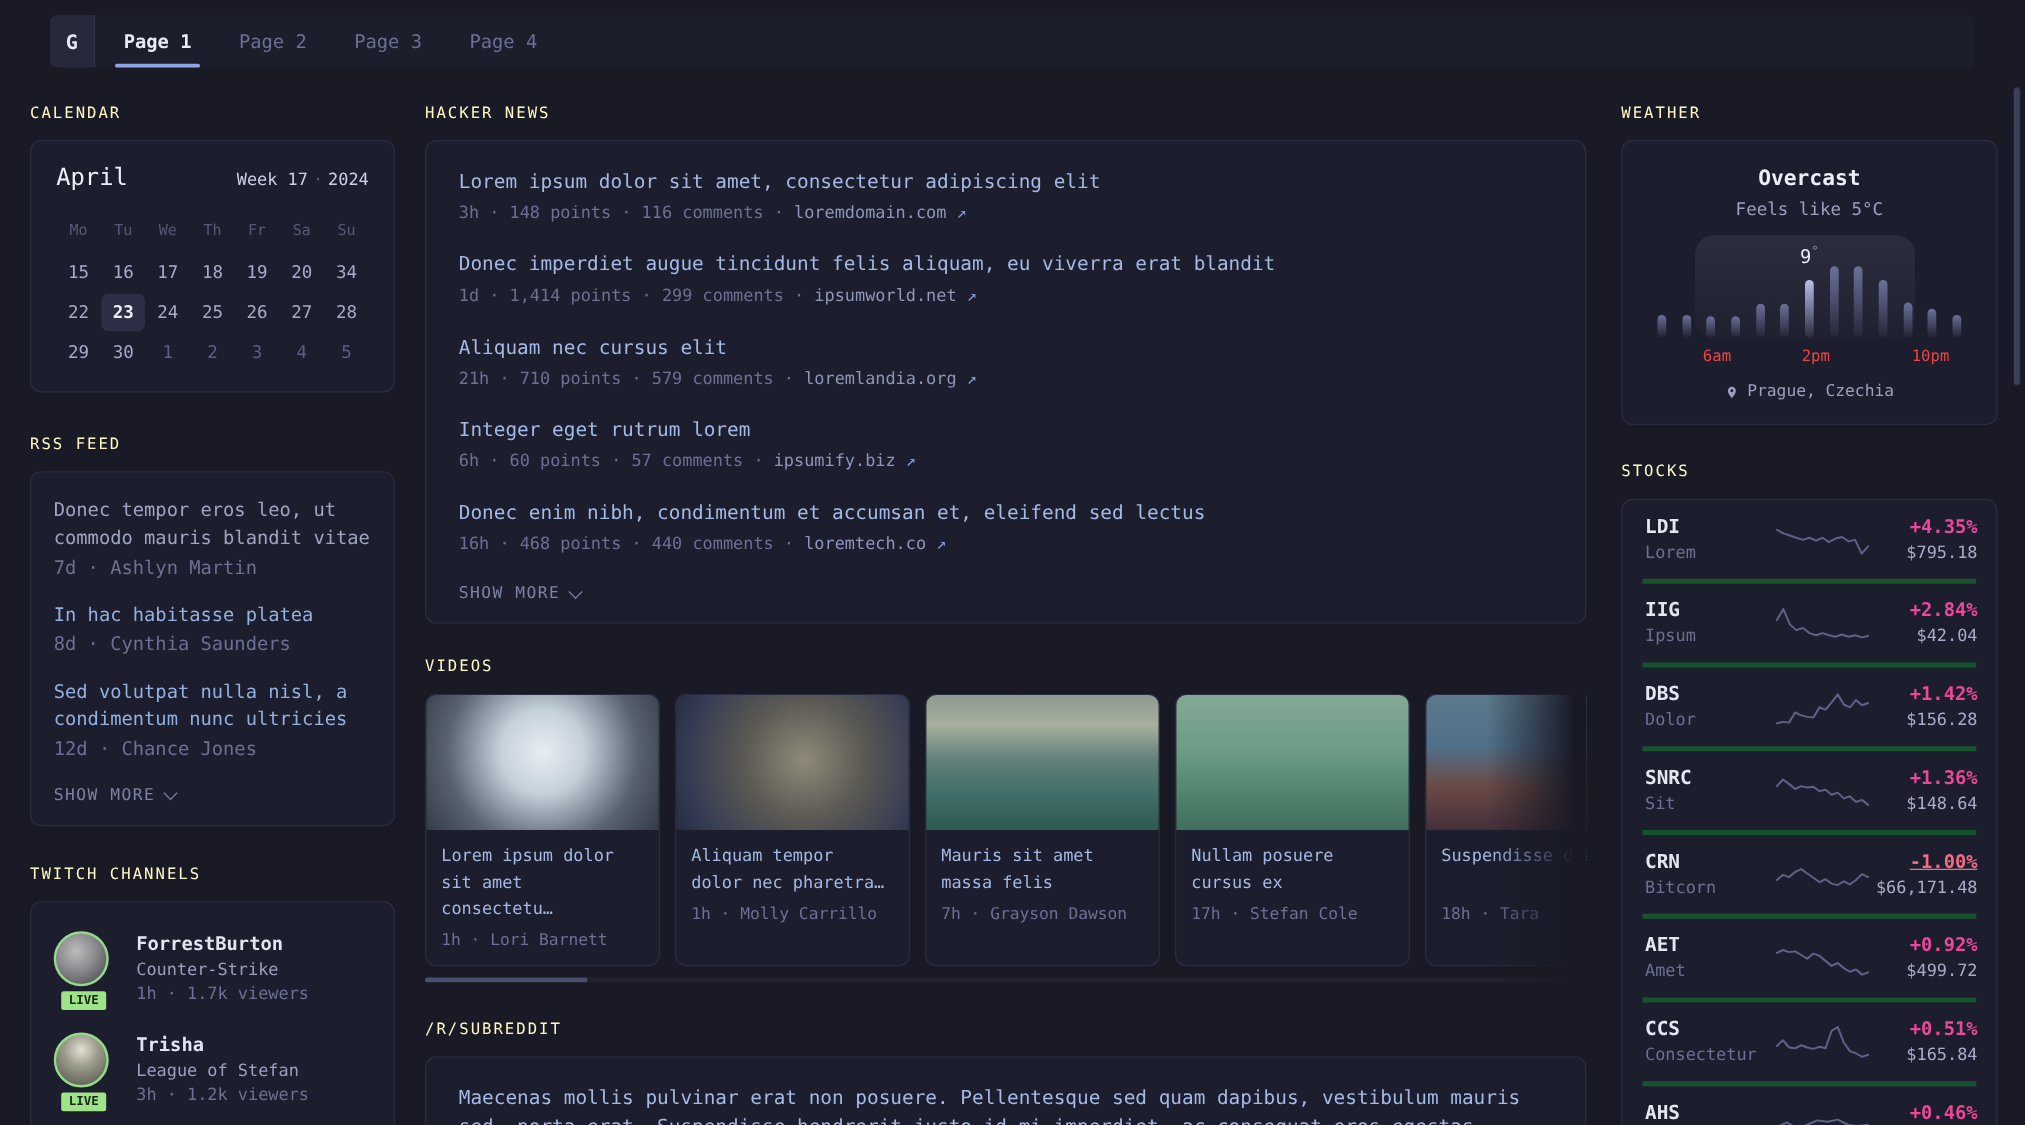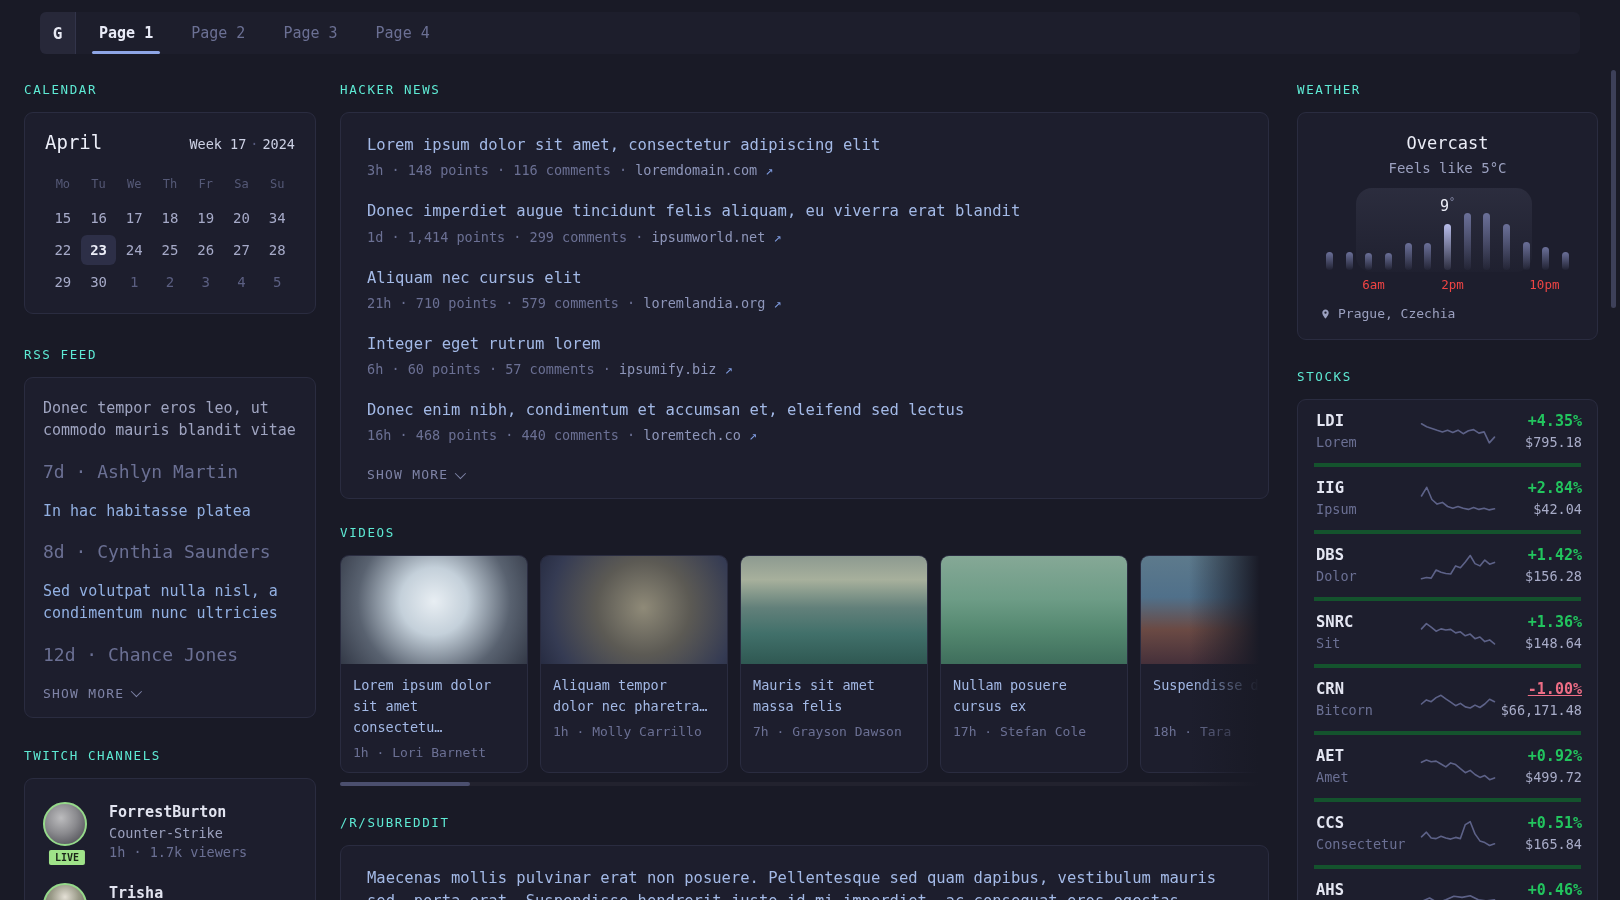"CALENDAR" .section-title { color: #5eead4 -> #fef9c3 }
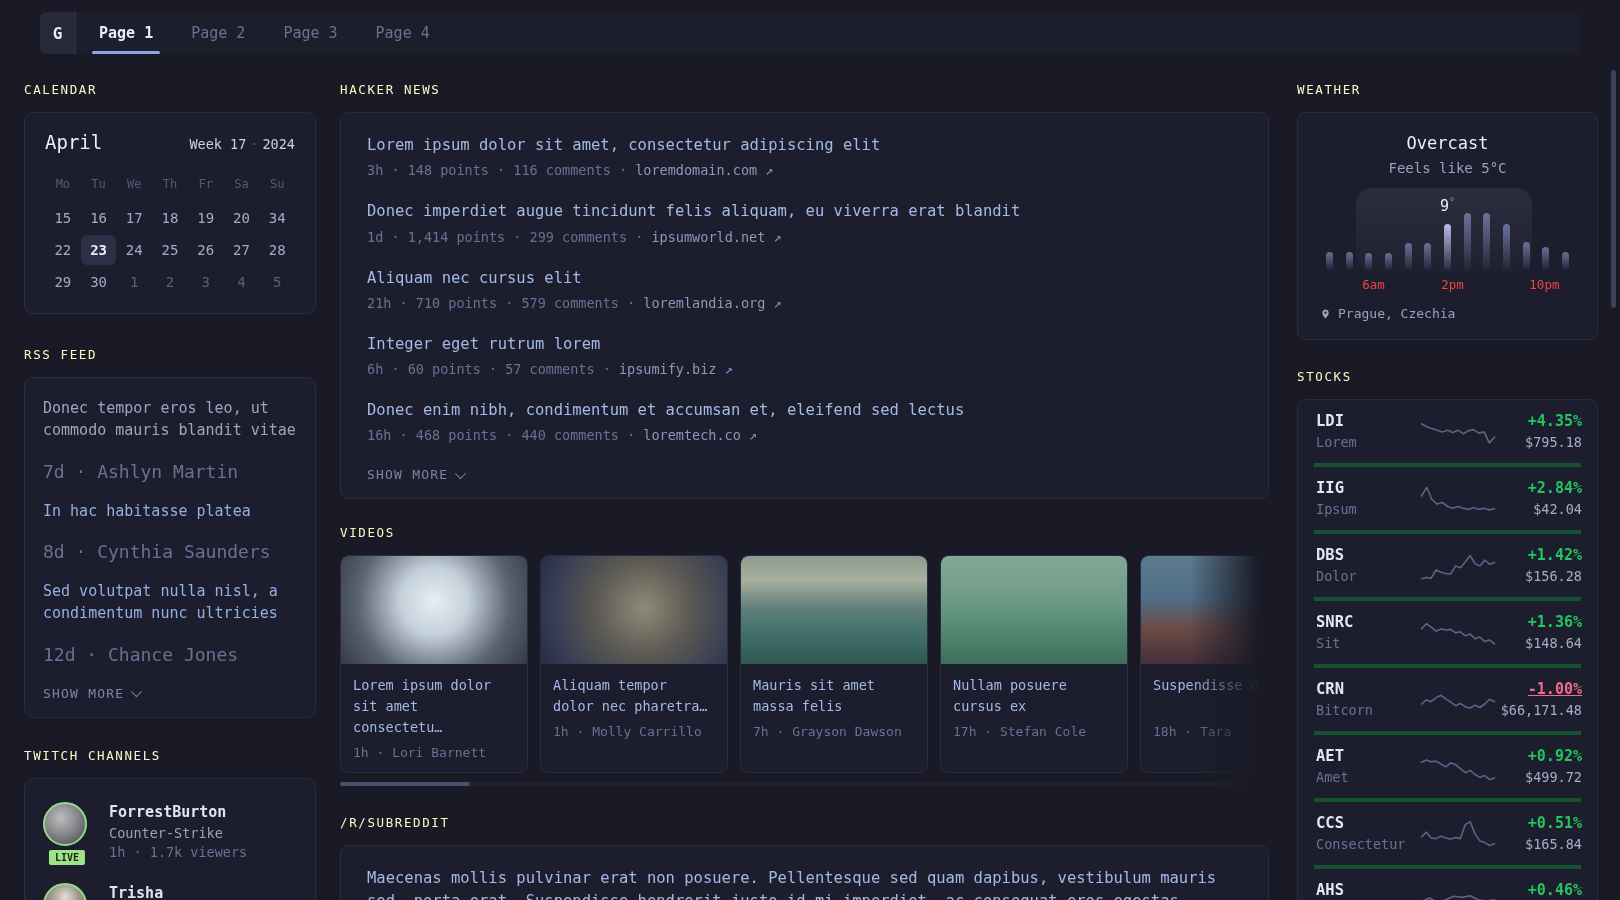"Overcast" .w-cond { font-weight: normal -> bold }
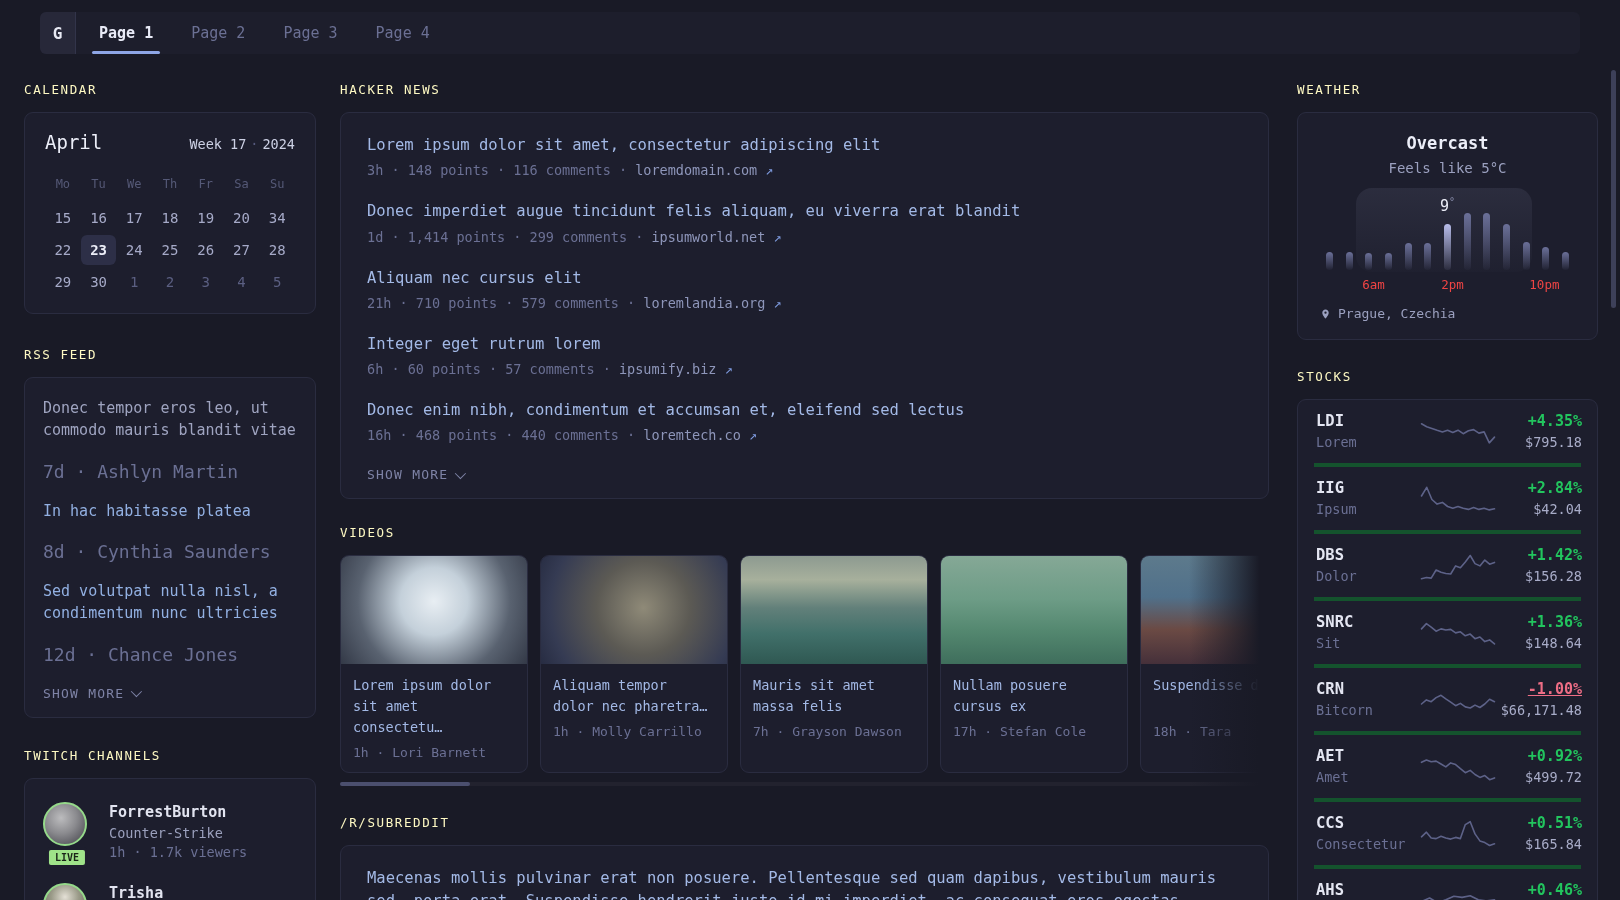"Prague, Czechia" .w-loc { justify-content: none -> center }
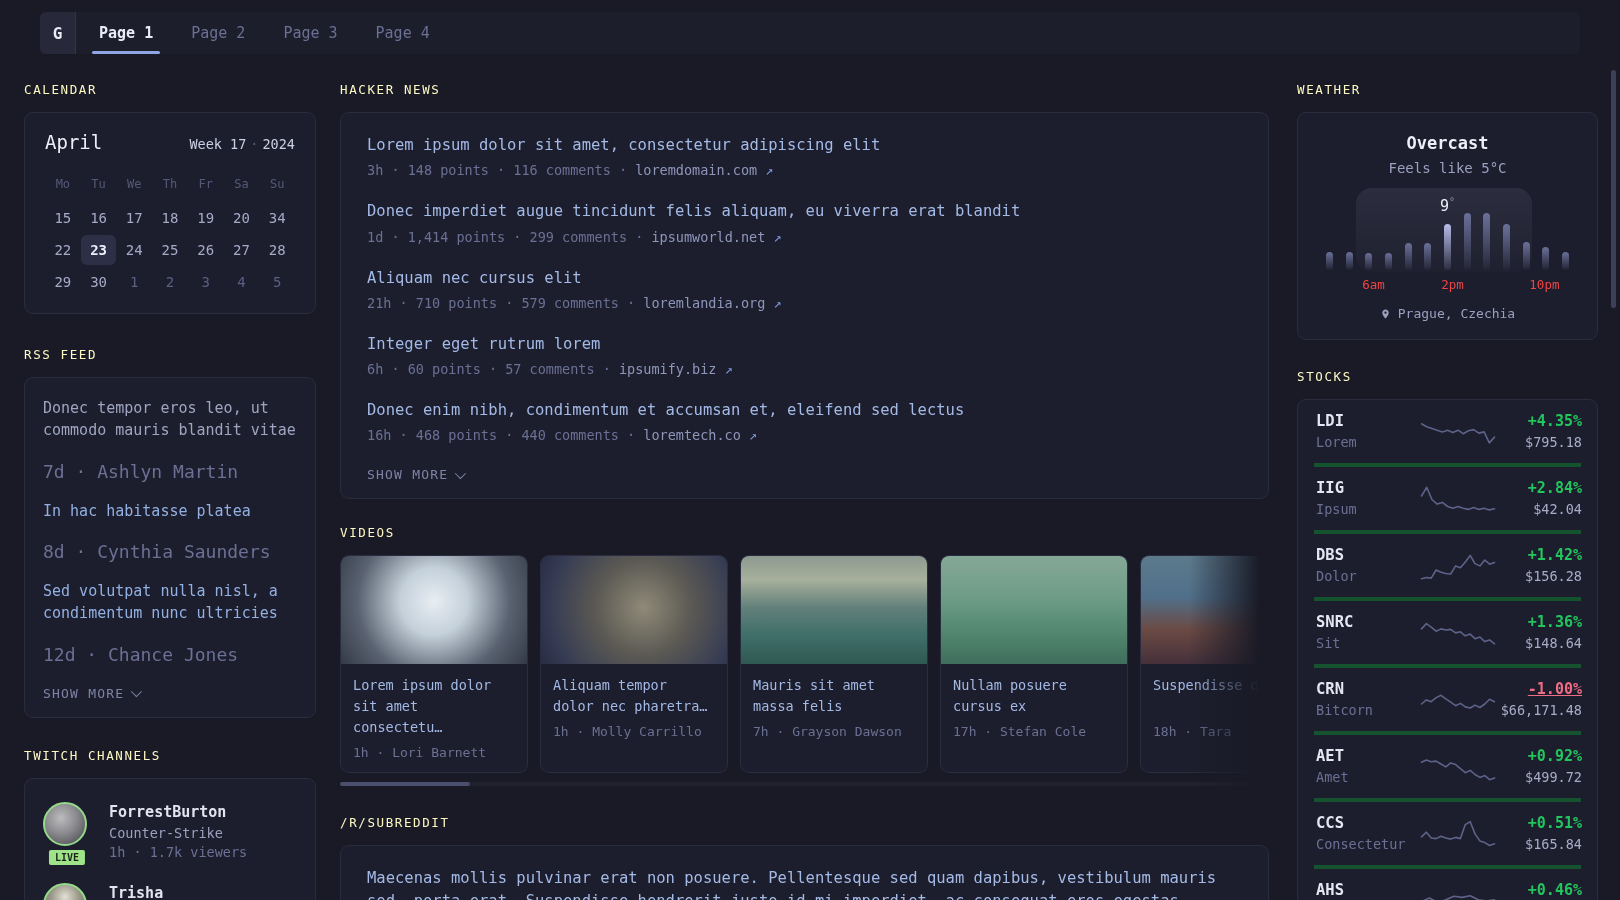"+4.35%" .st-change.up { color: #22c55e -> #ec4899 }
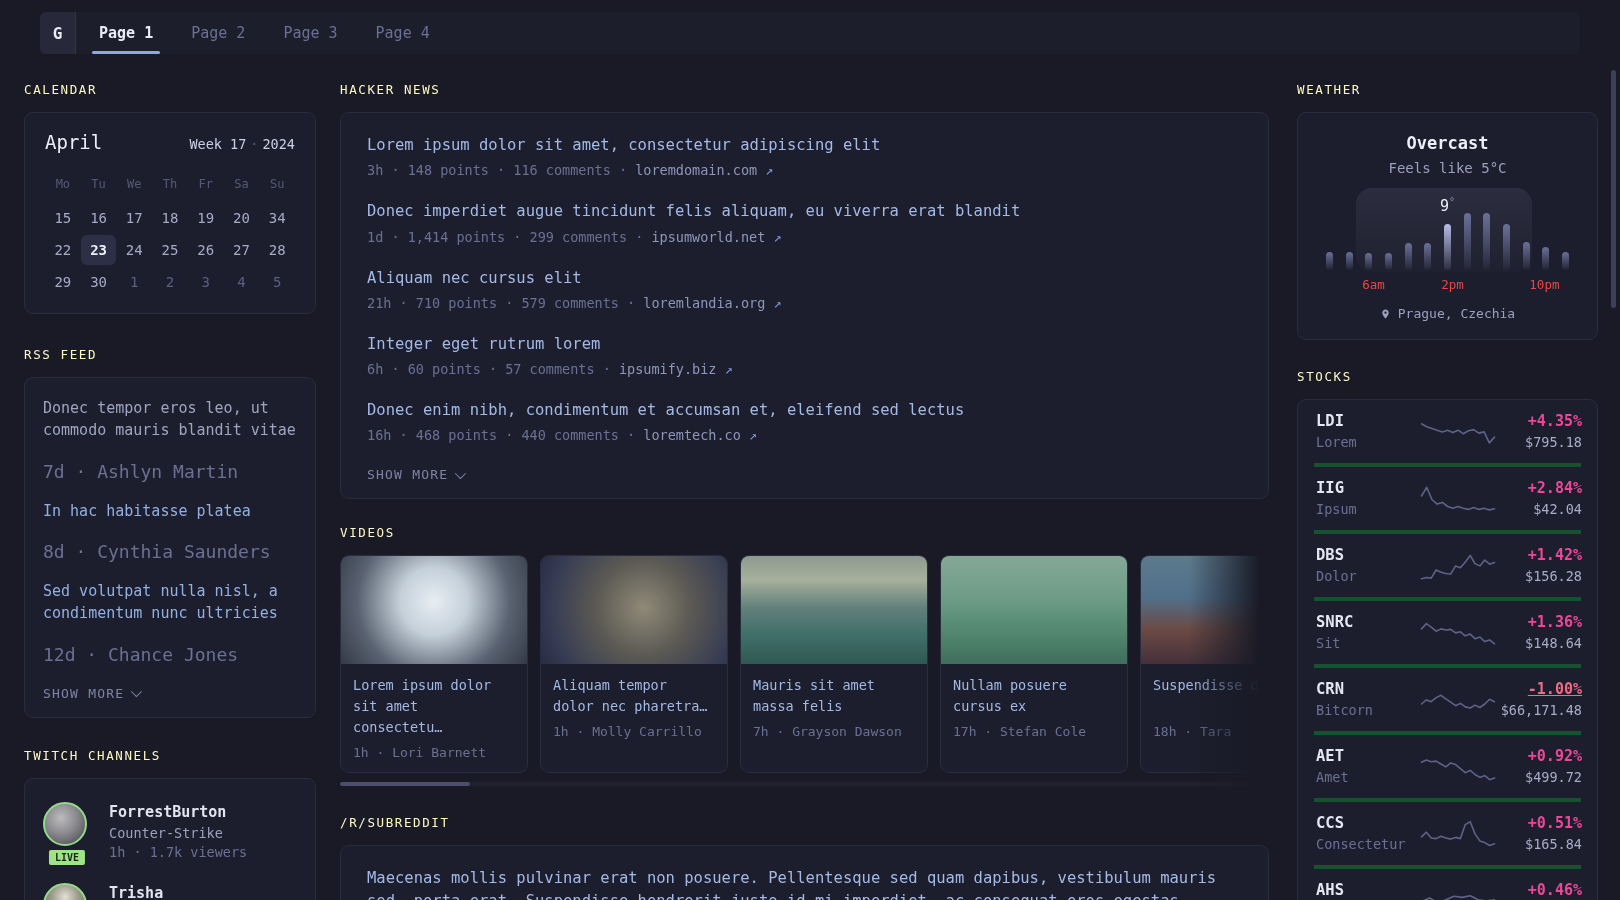"7d · Ashlyn Martin" .feed-meta { font-size: 18px -> 15px; margin-top: 19px -> 3px }
